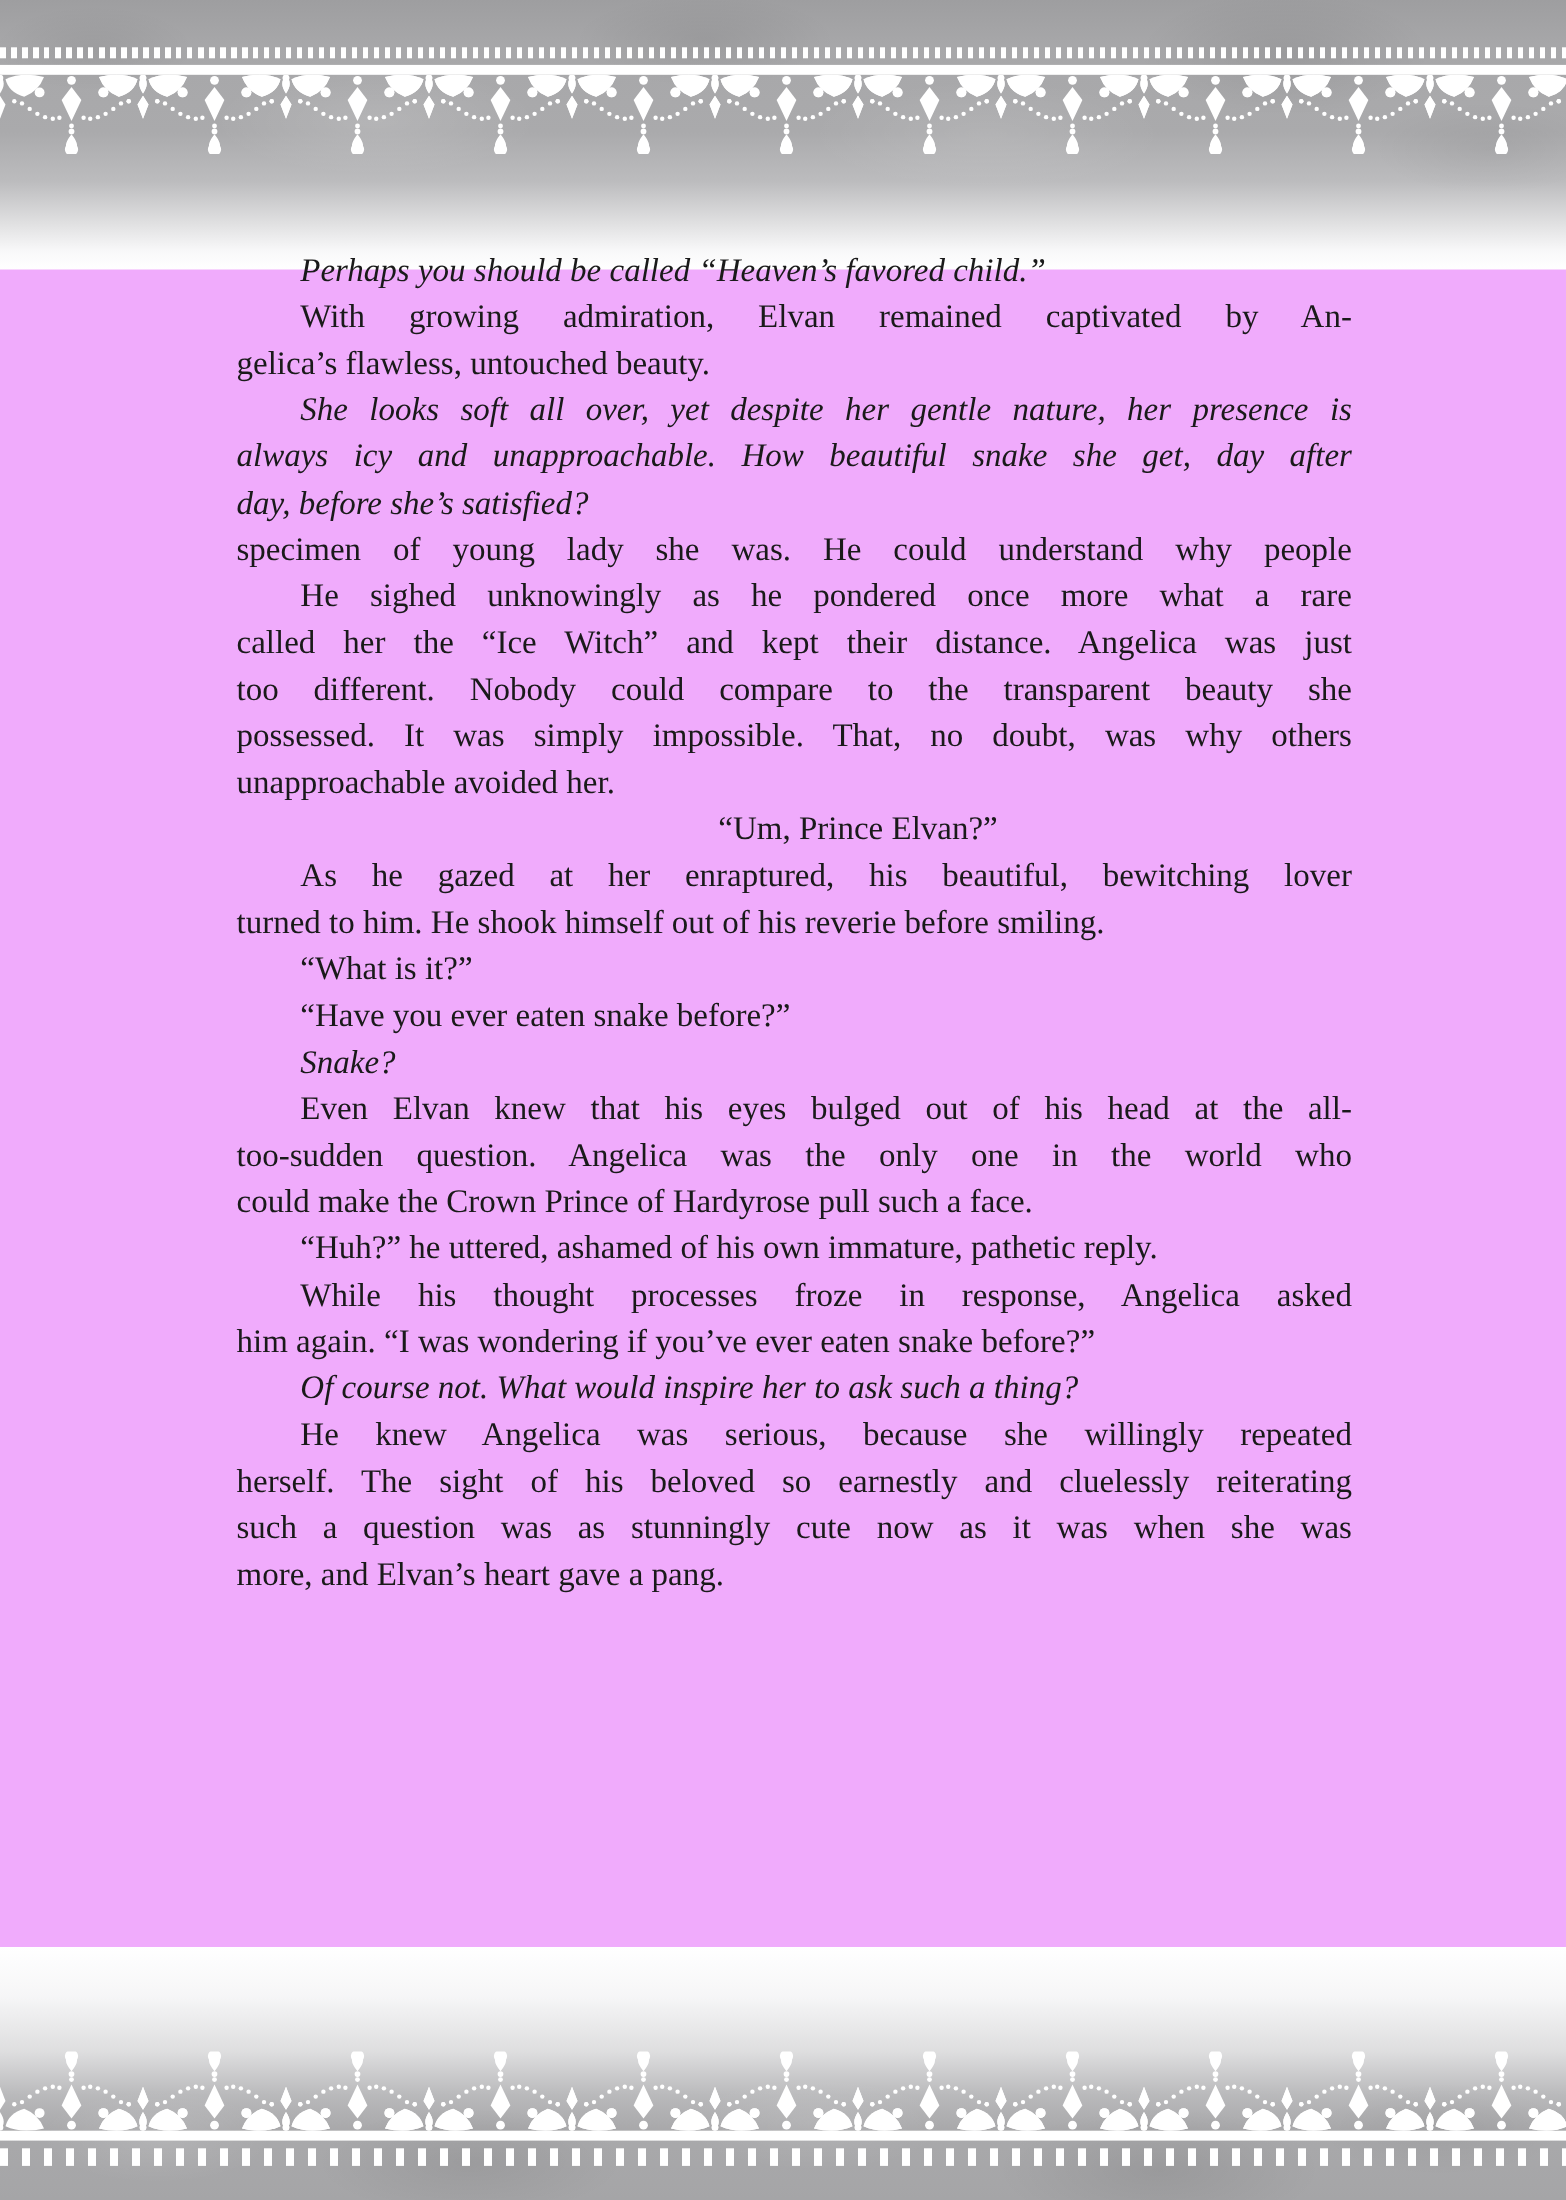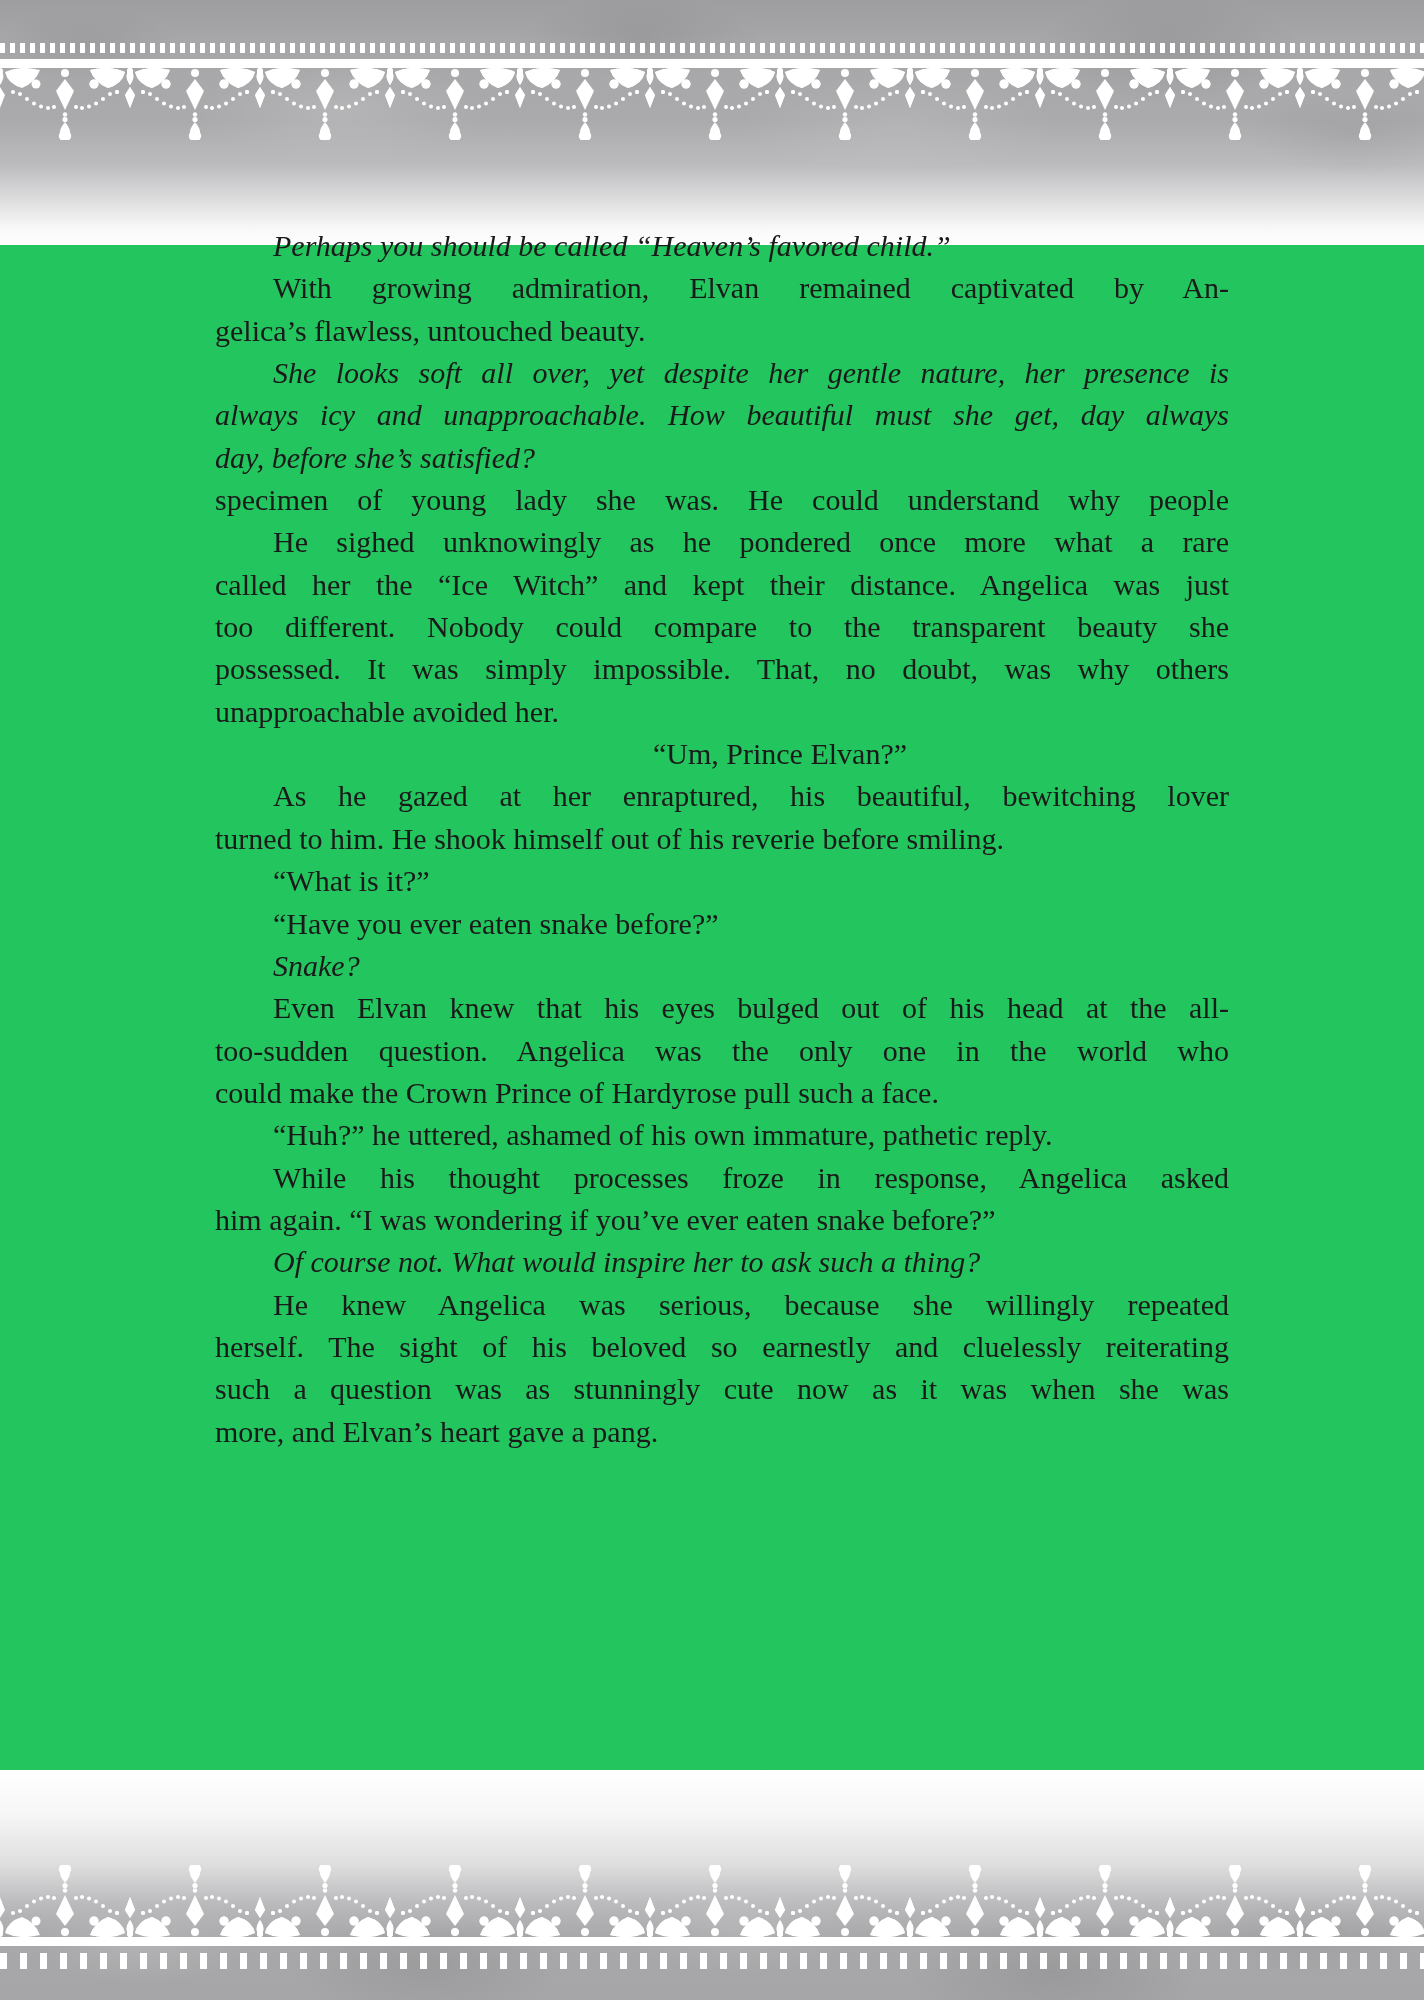"Perhaps you should be called" .page { background: #22c55e -> #f0abfc }
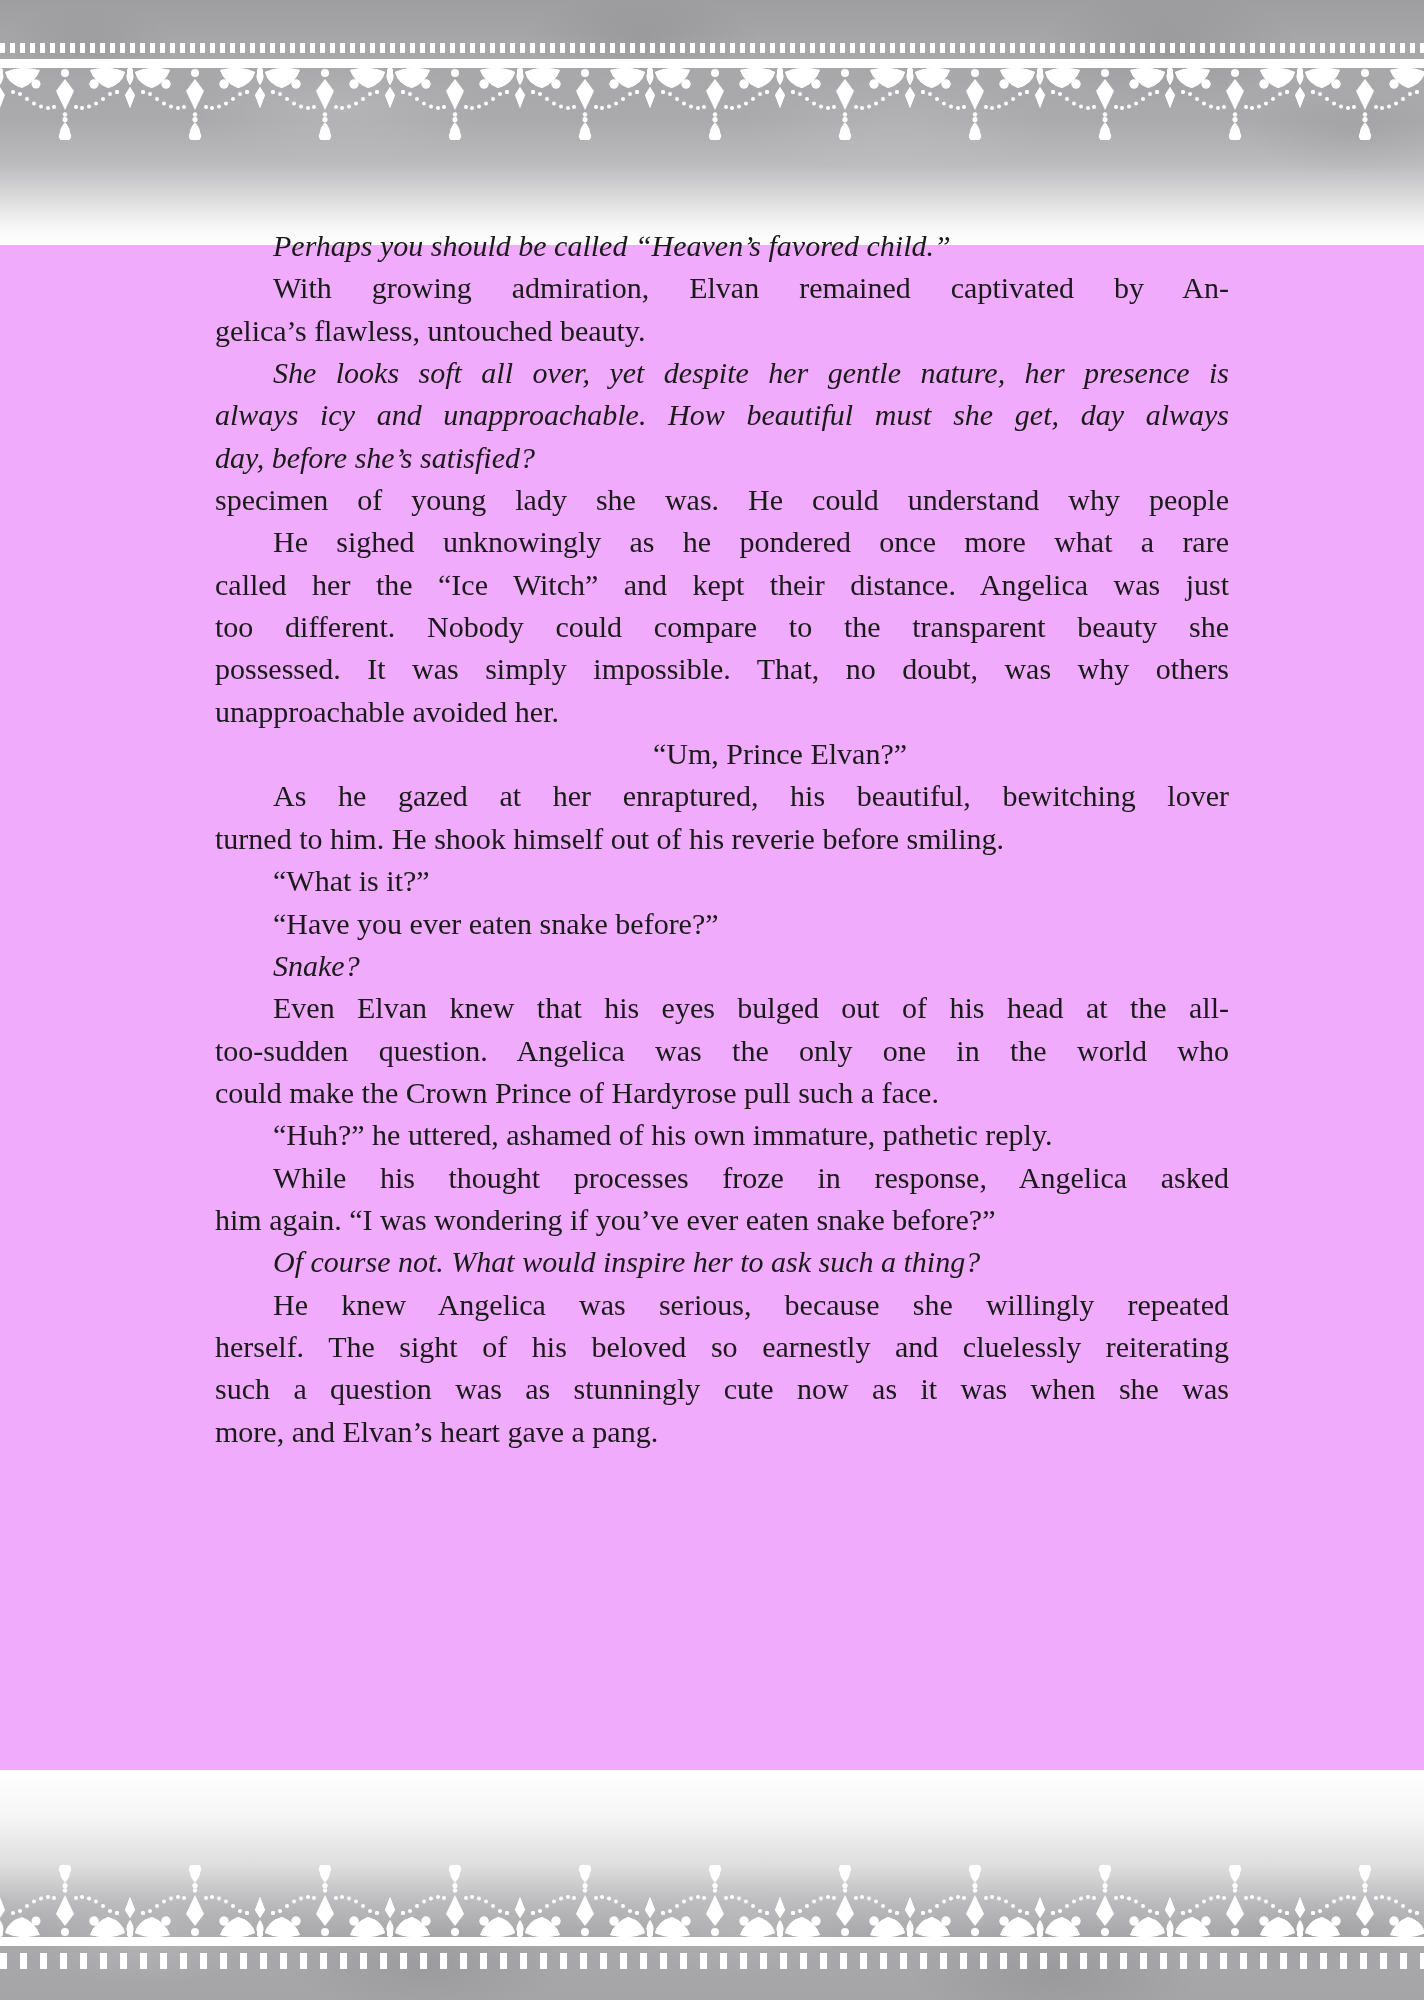"always icy and unapproachable. How" div.line { text: must she get, day always -> snake she get, day after }
